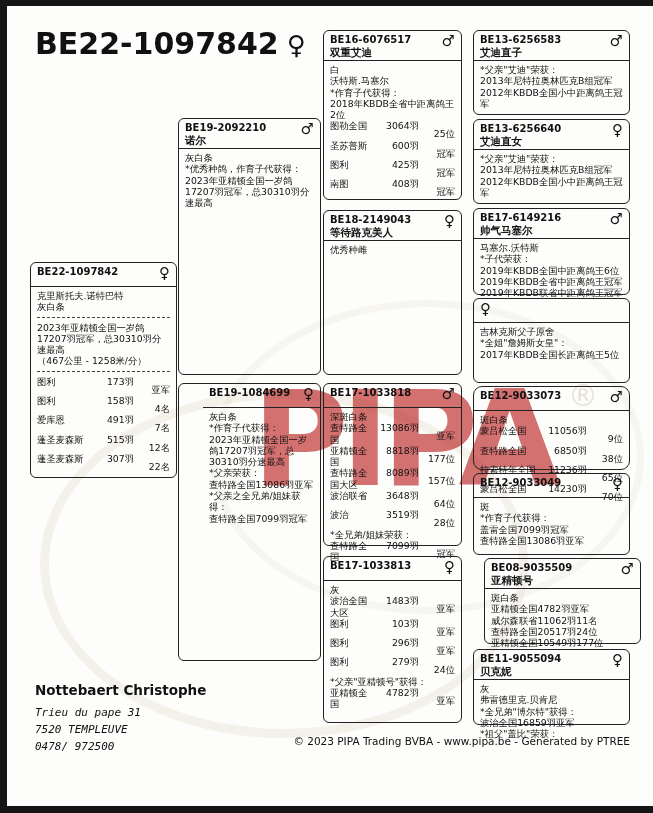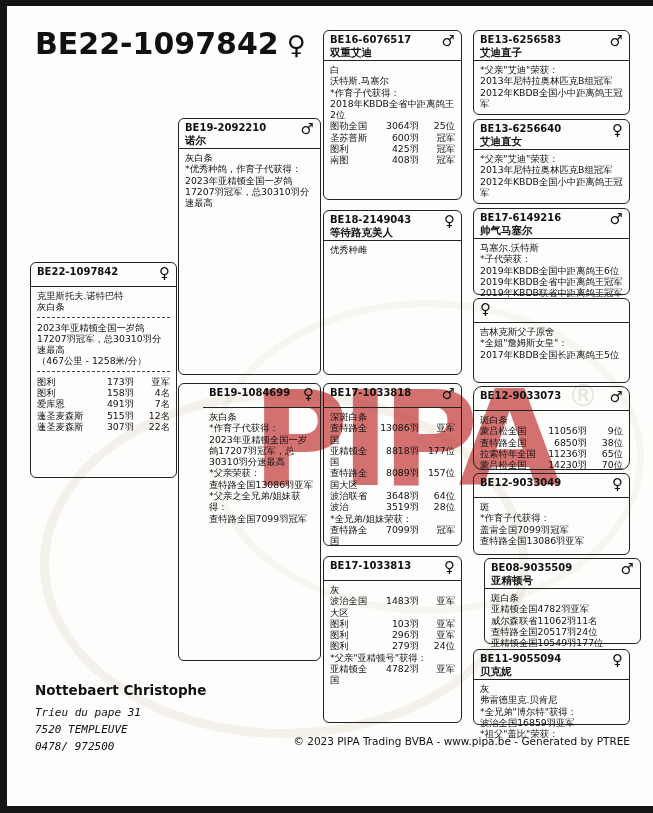"25位" .box-body .row .place { margin-top: none -> 8px }
